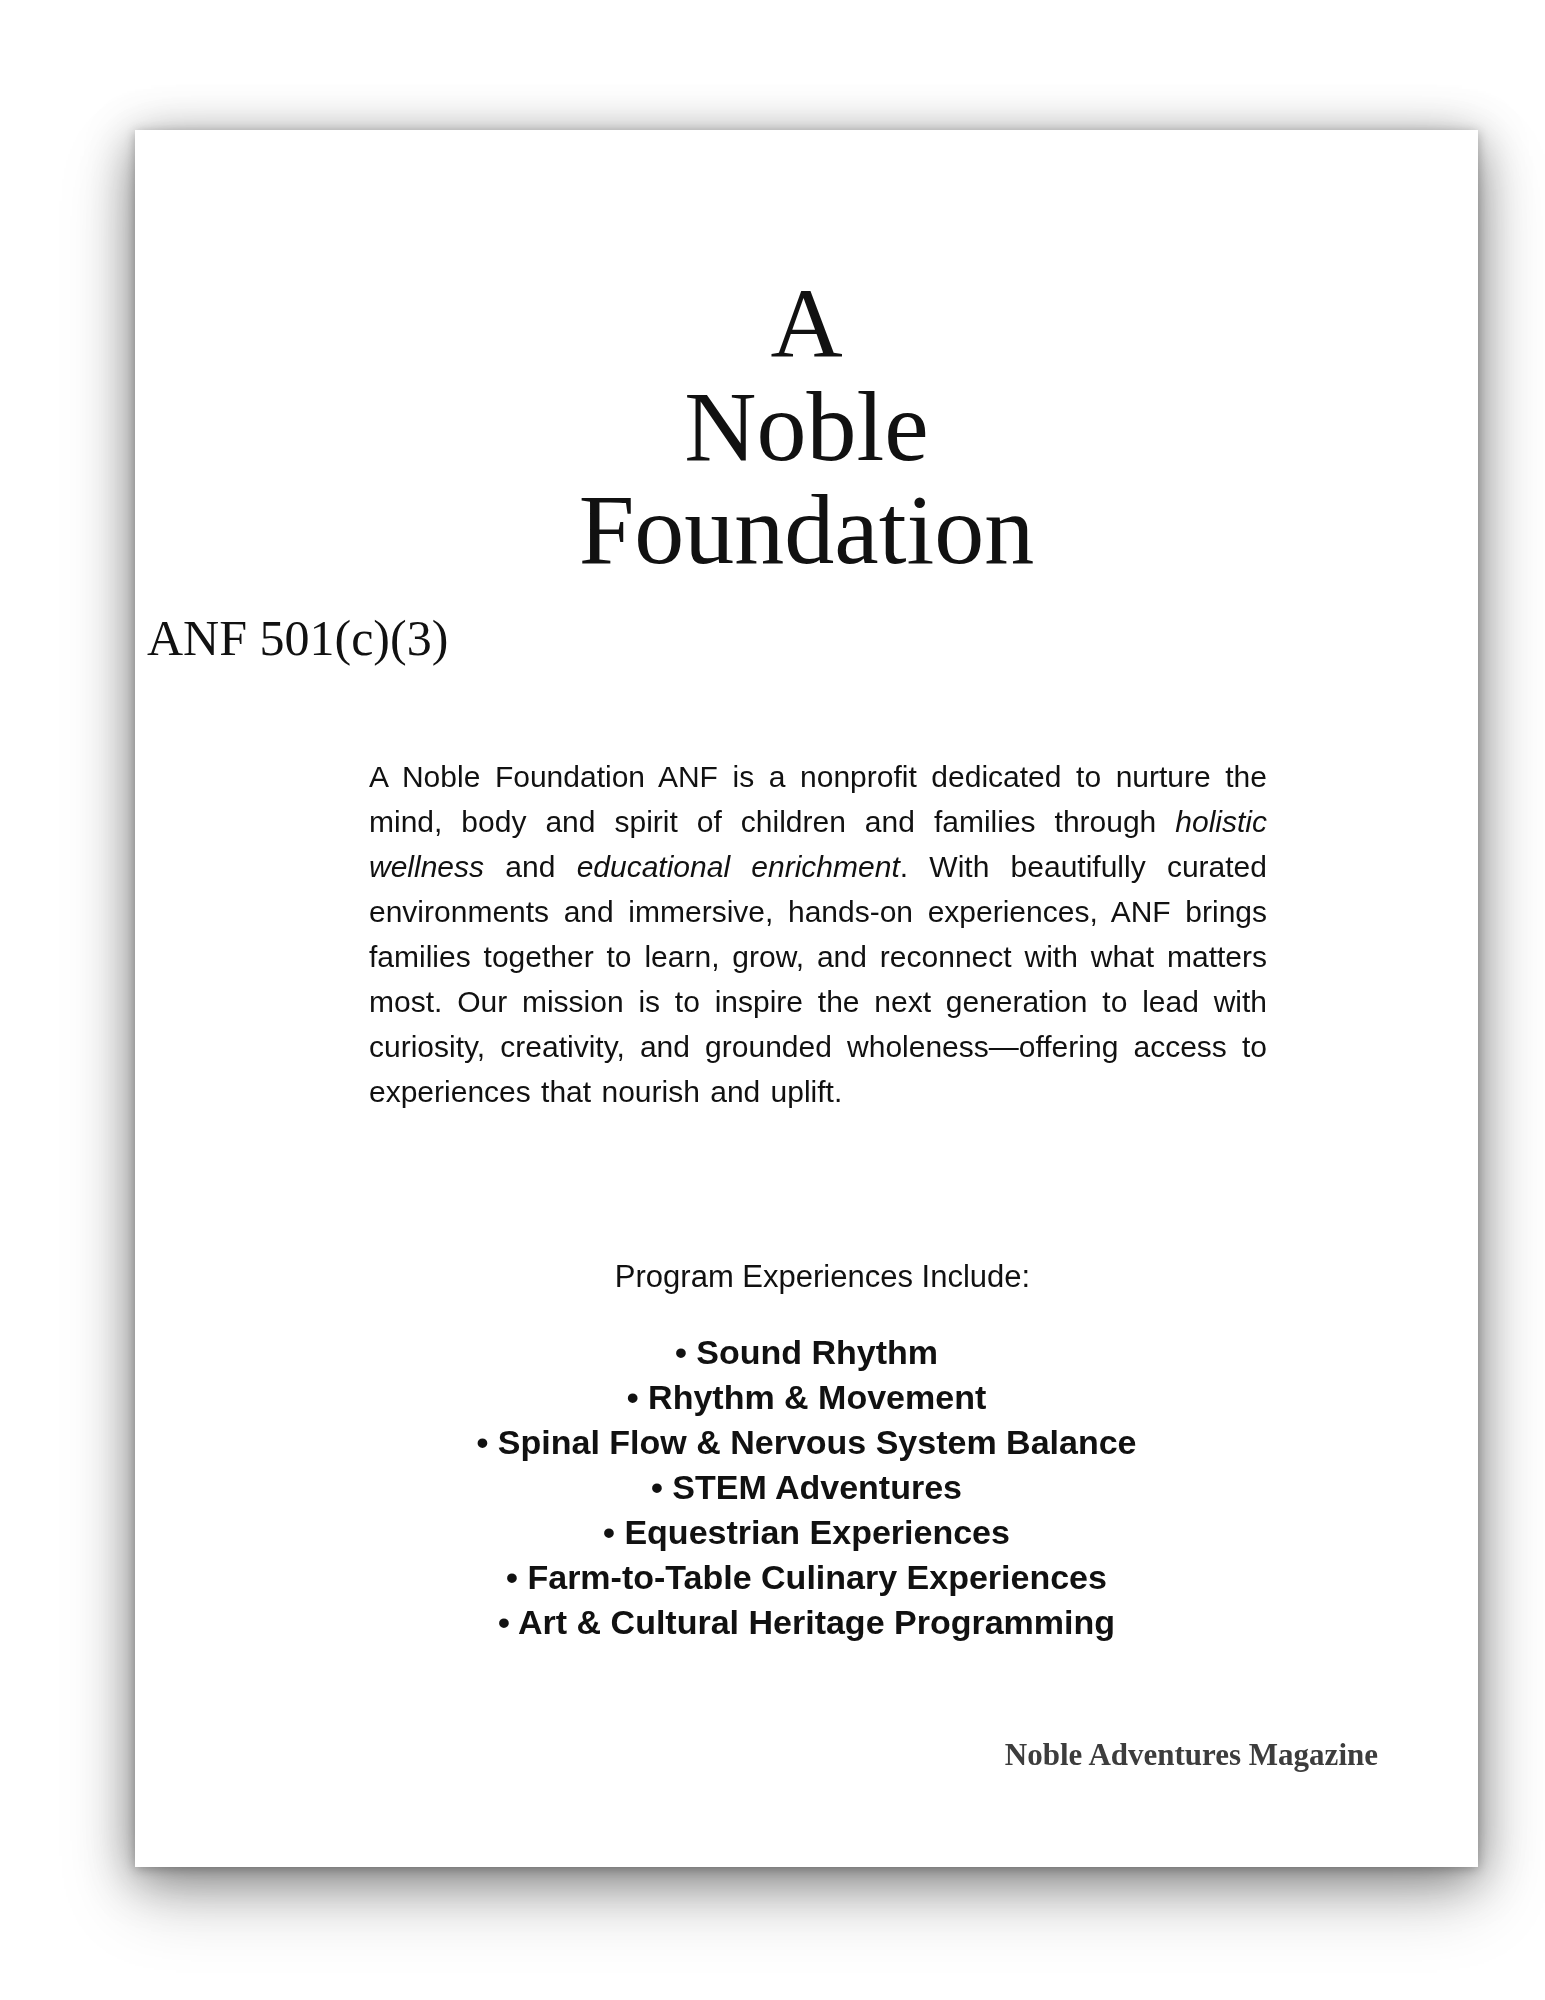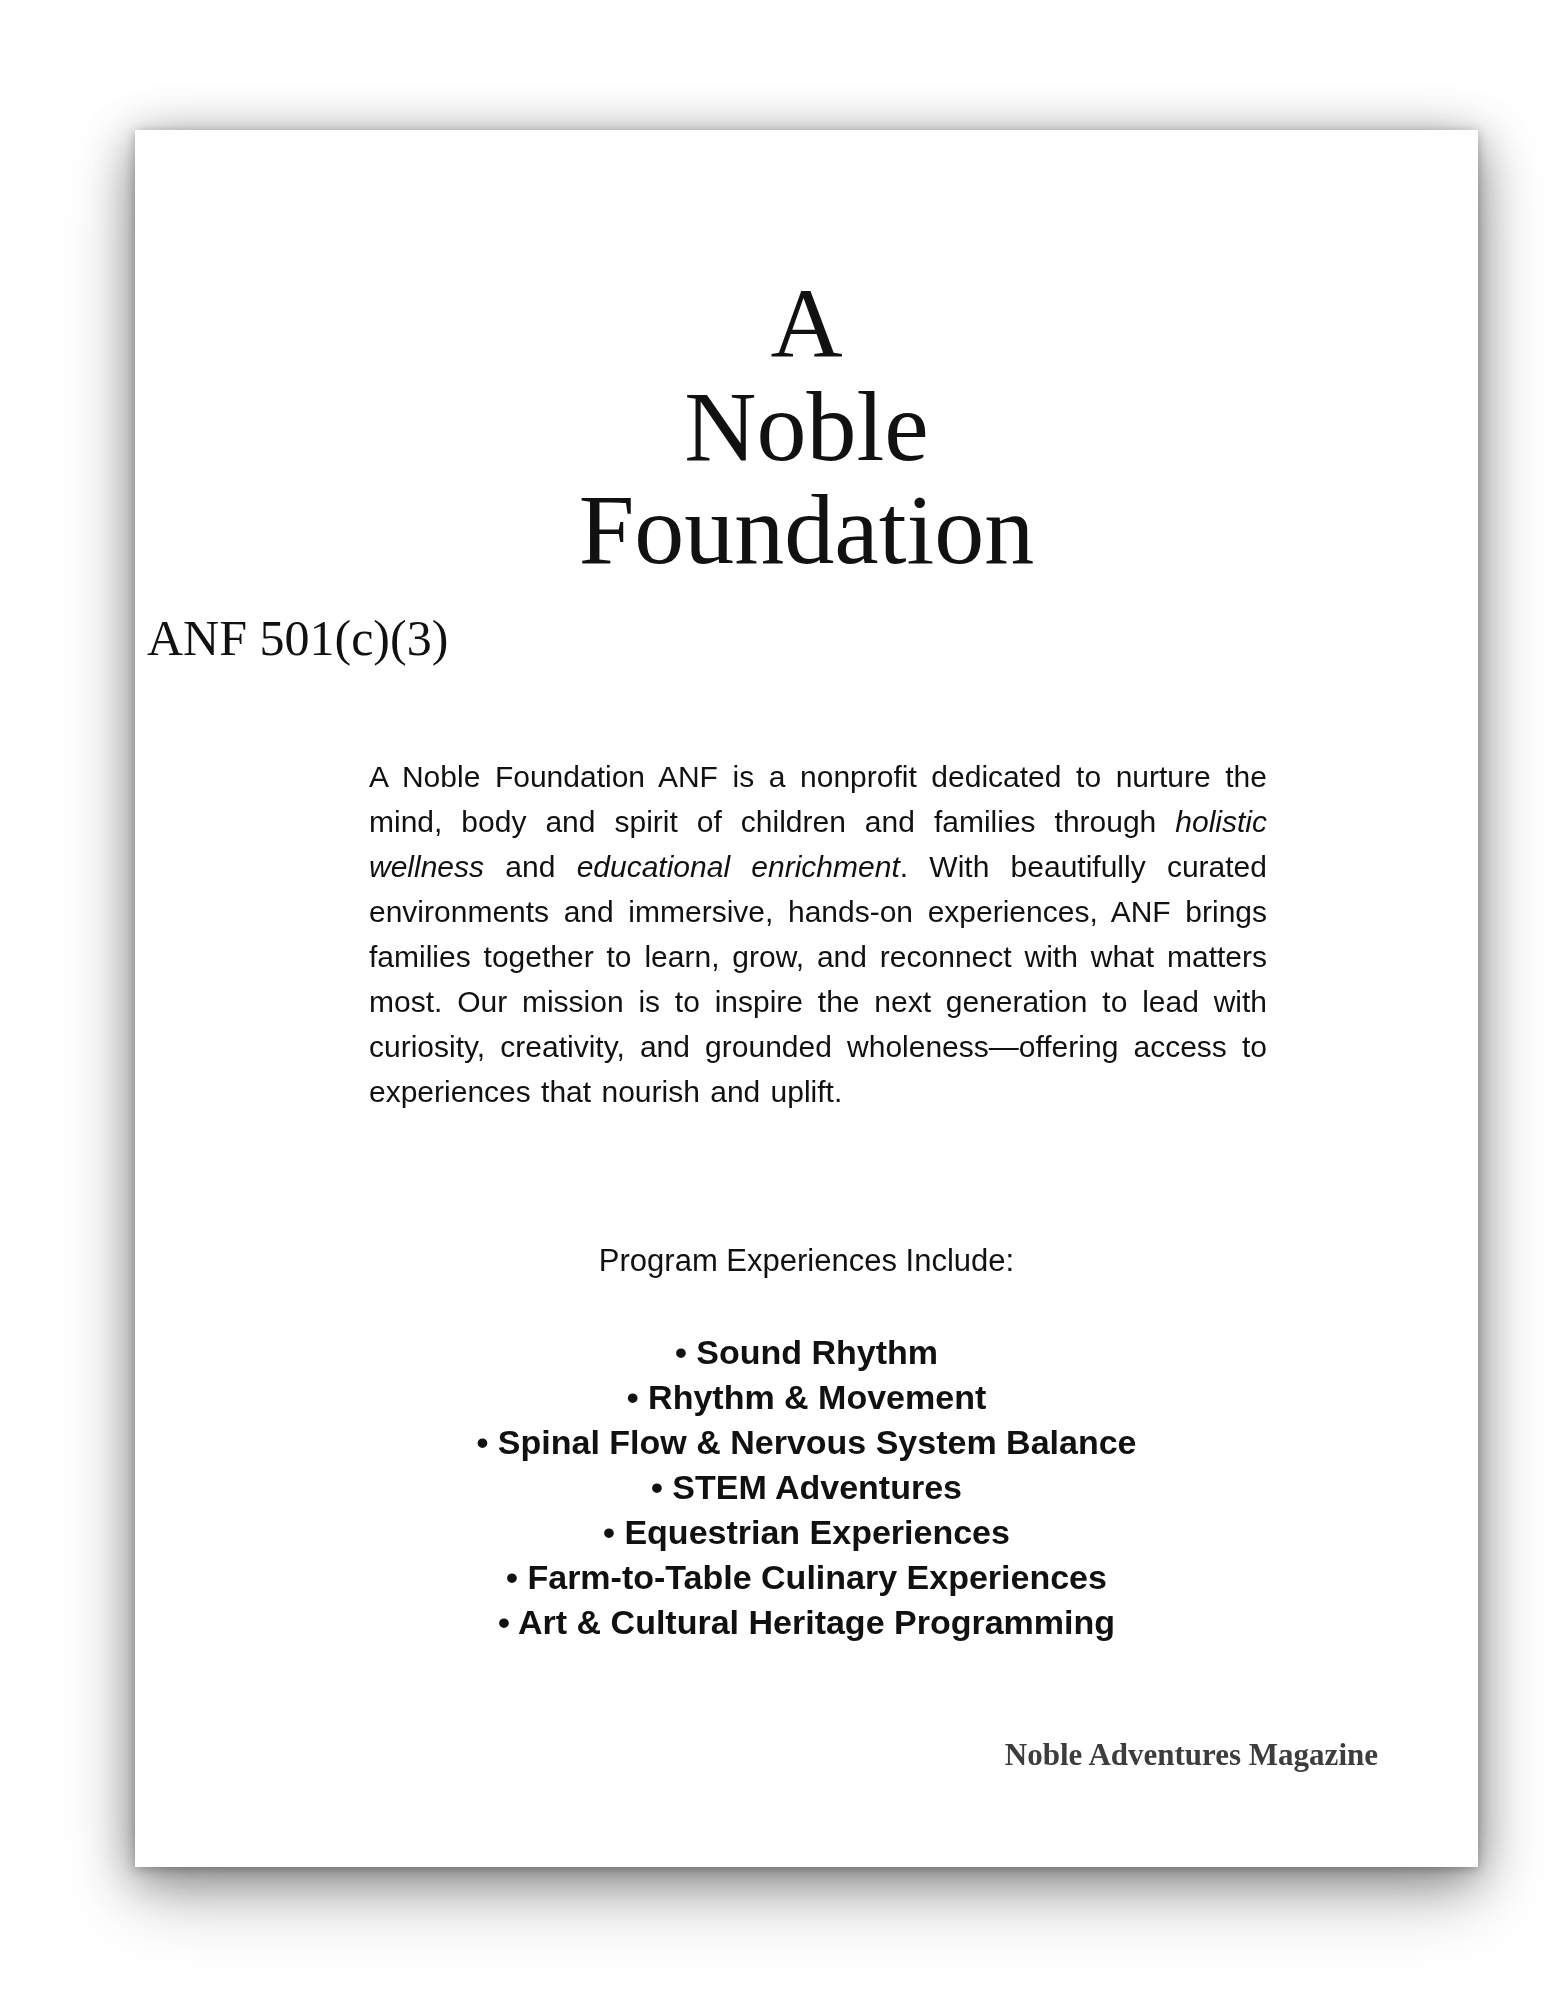"Program Experiences Include:" .program-heading { margin: 0 -> 16px }
